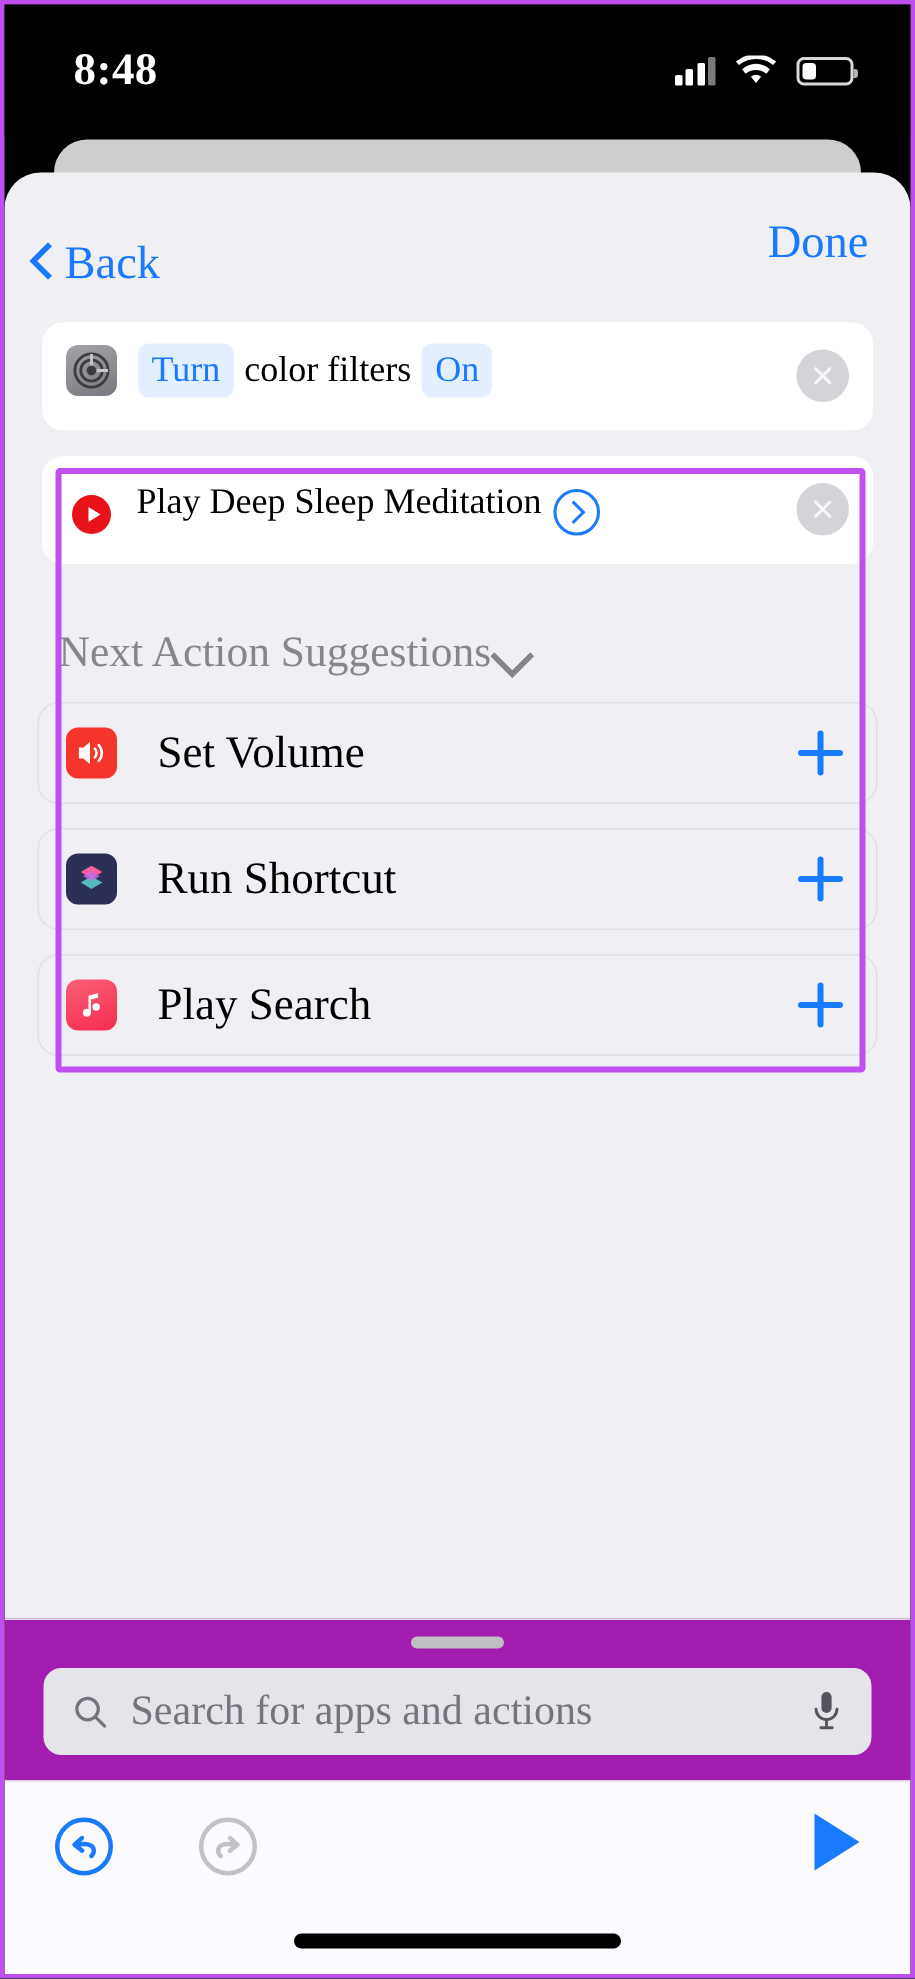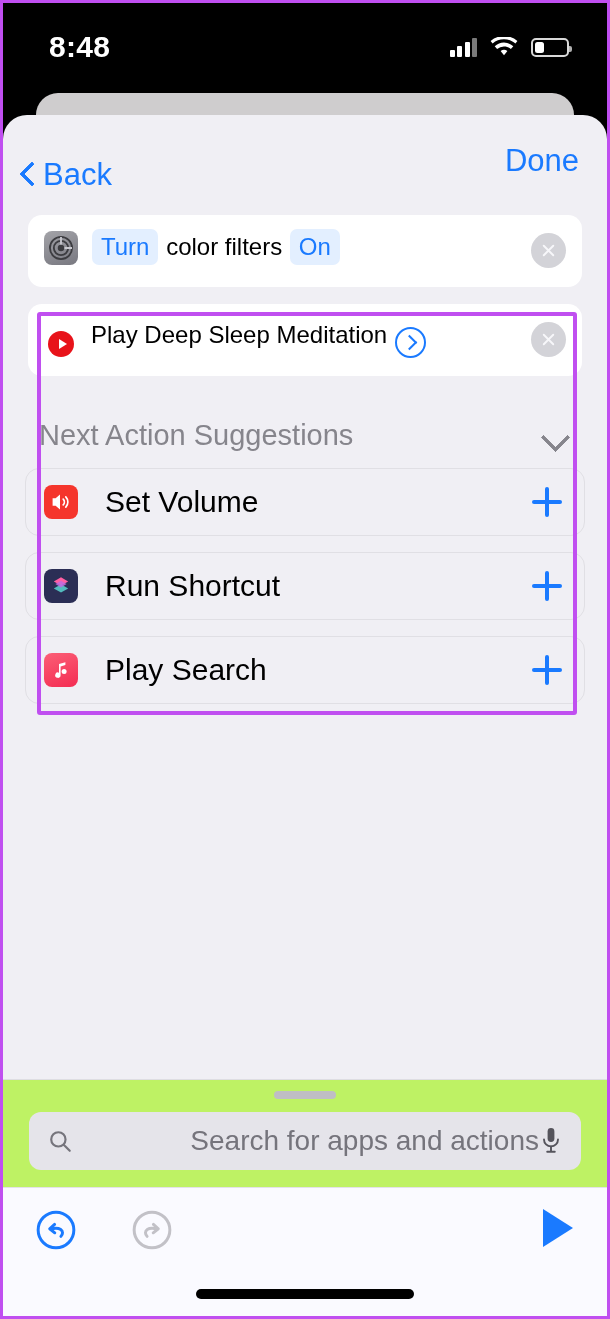"8:48" #screen { font-family: none -> Liberation Serif, serif }
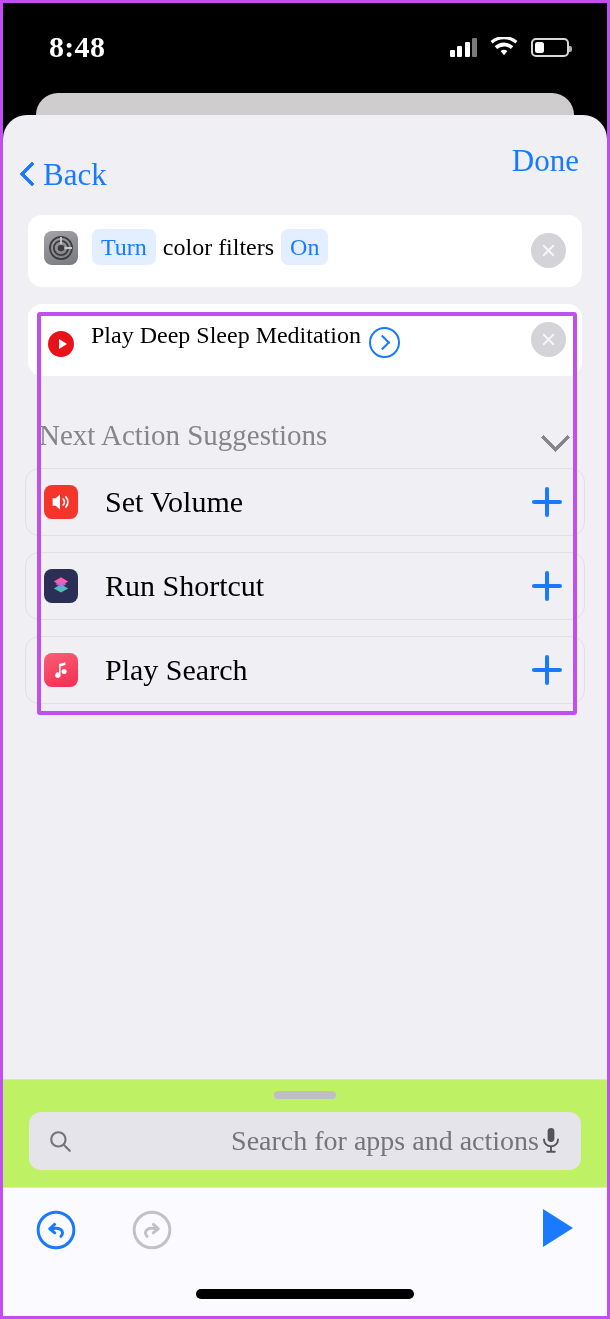"Next Action Suggestions" .suggestions-header { justify-content: space-between -> none }
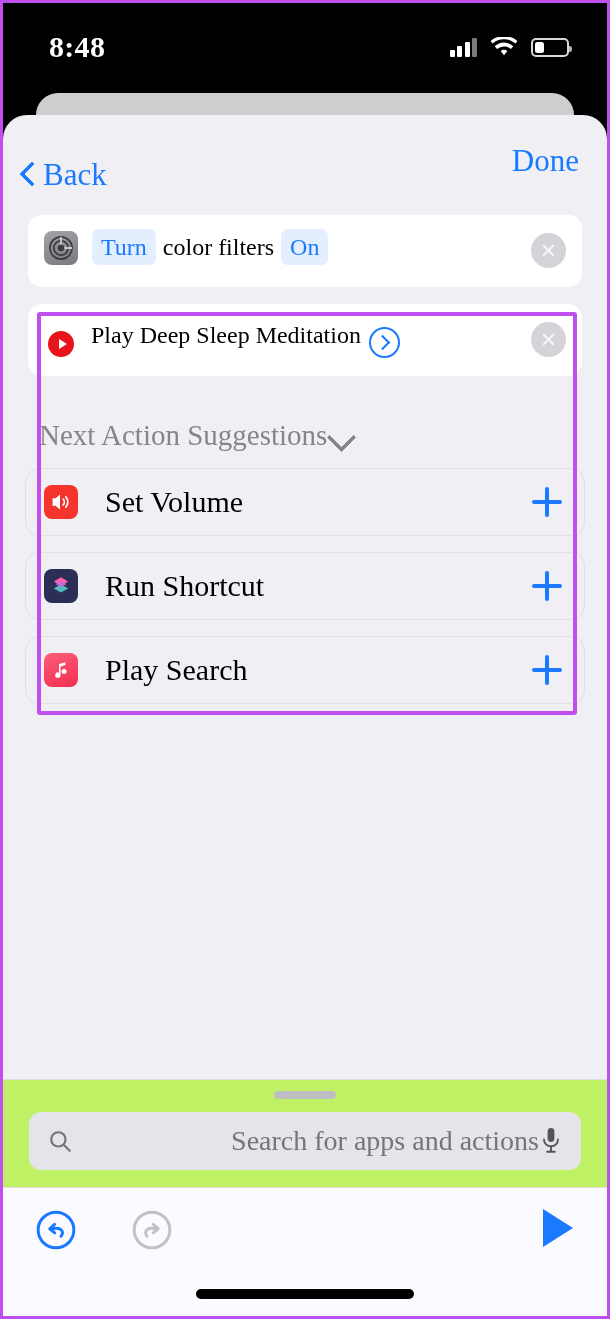"Search for apps and actions" .search-panel { background: #bef264 -> #a21caf; text-align: right -> none }
